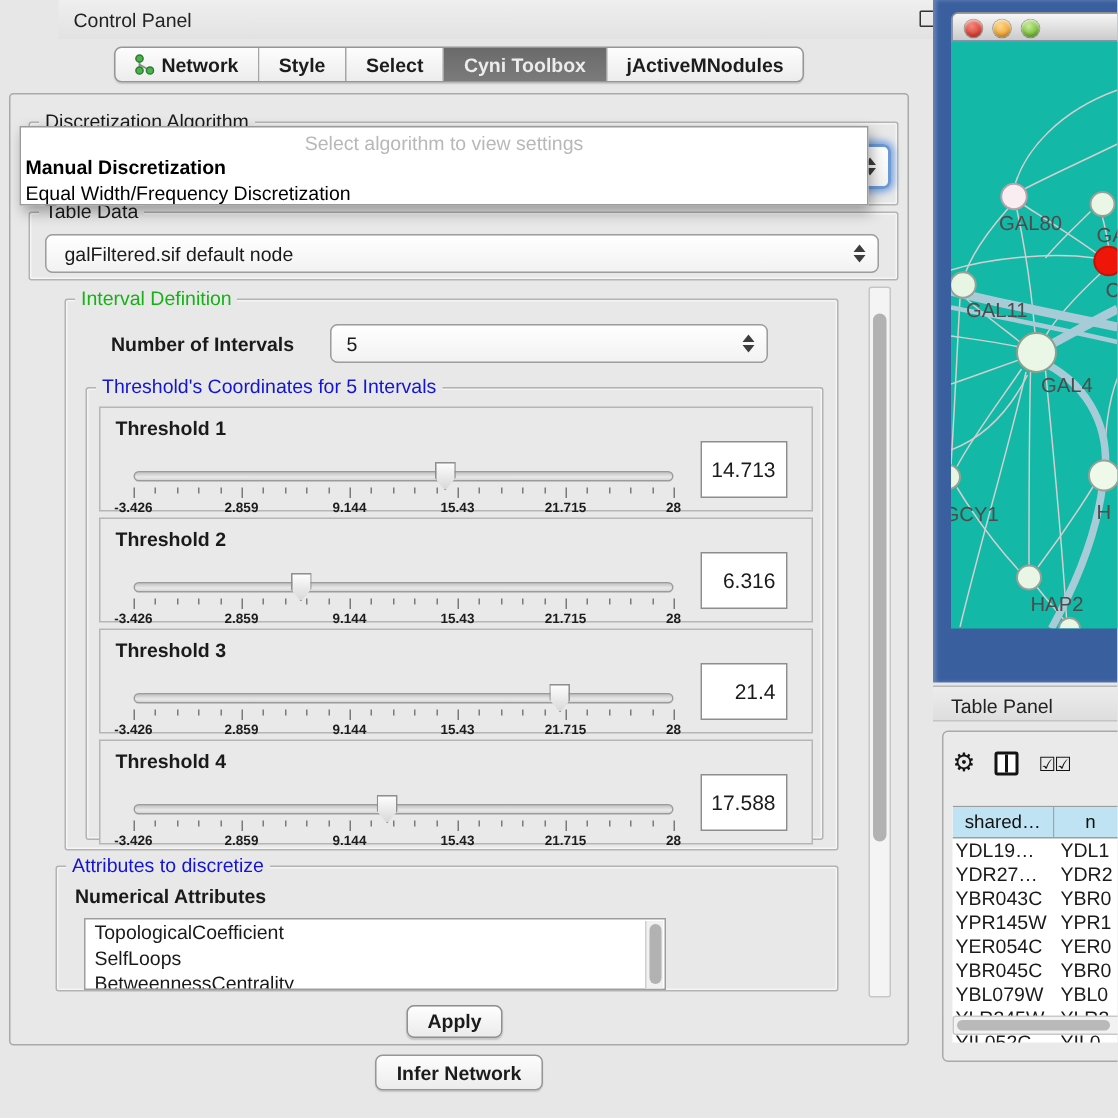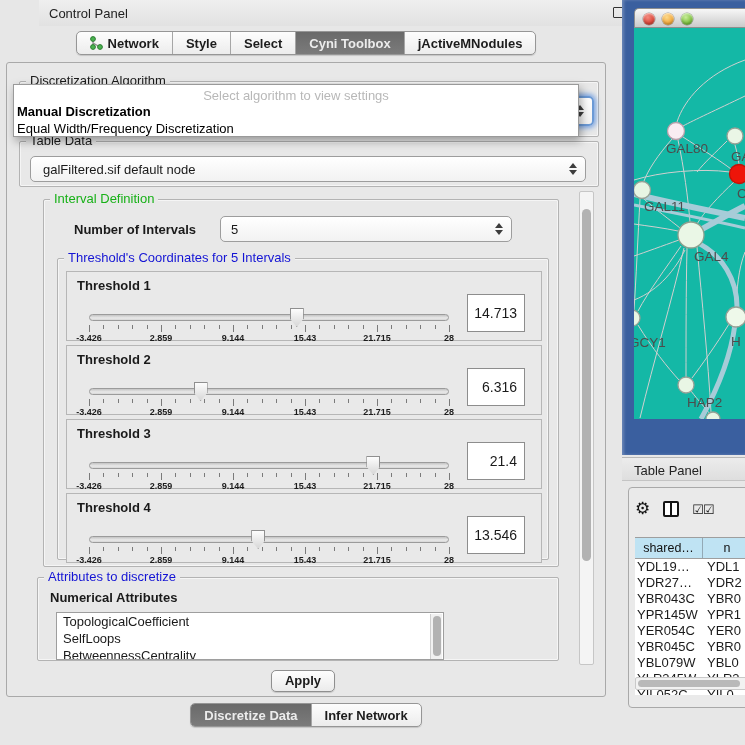"13.546" div.valbox { text: 13.546 -> 17.588 }
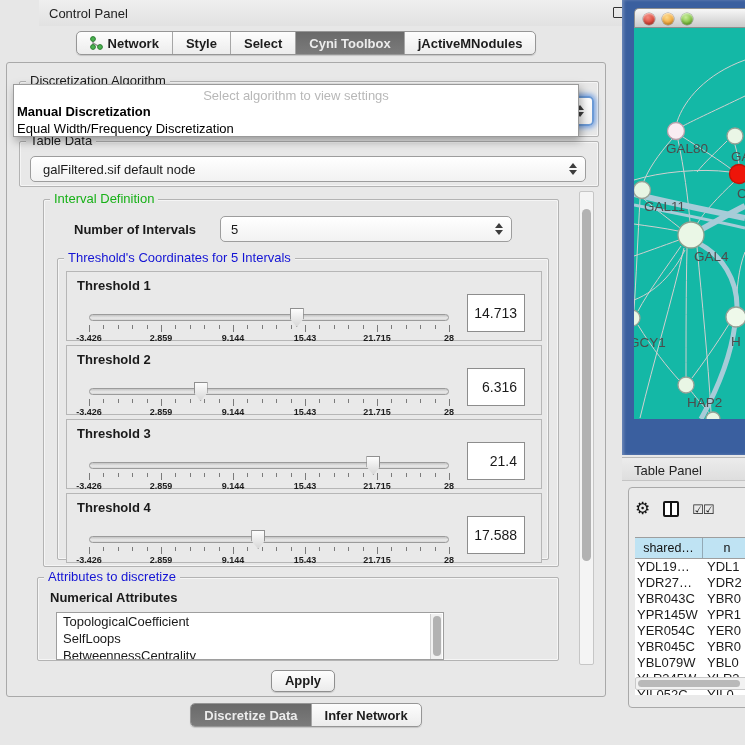"Discretize Data" div.seg { html: <div> <span>Discretize Data</span> </div> -> none }
